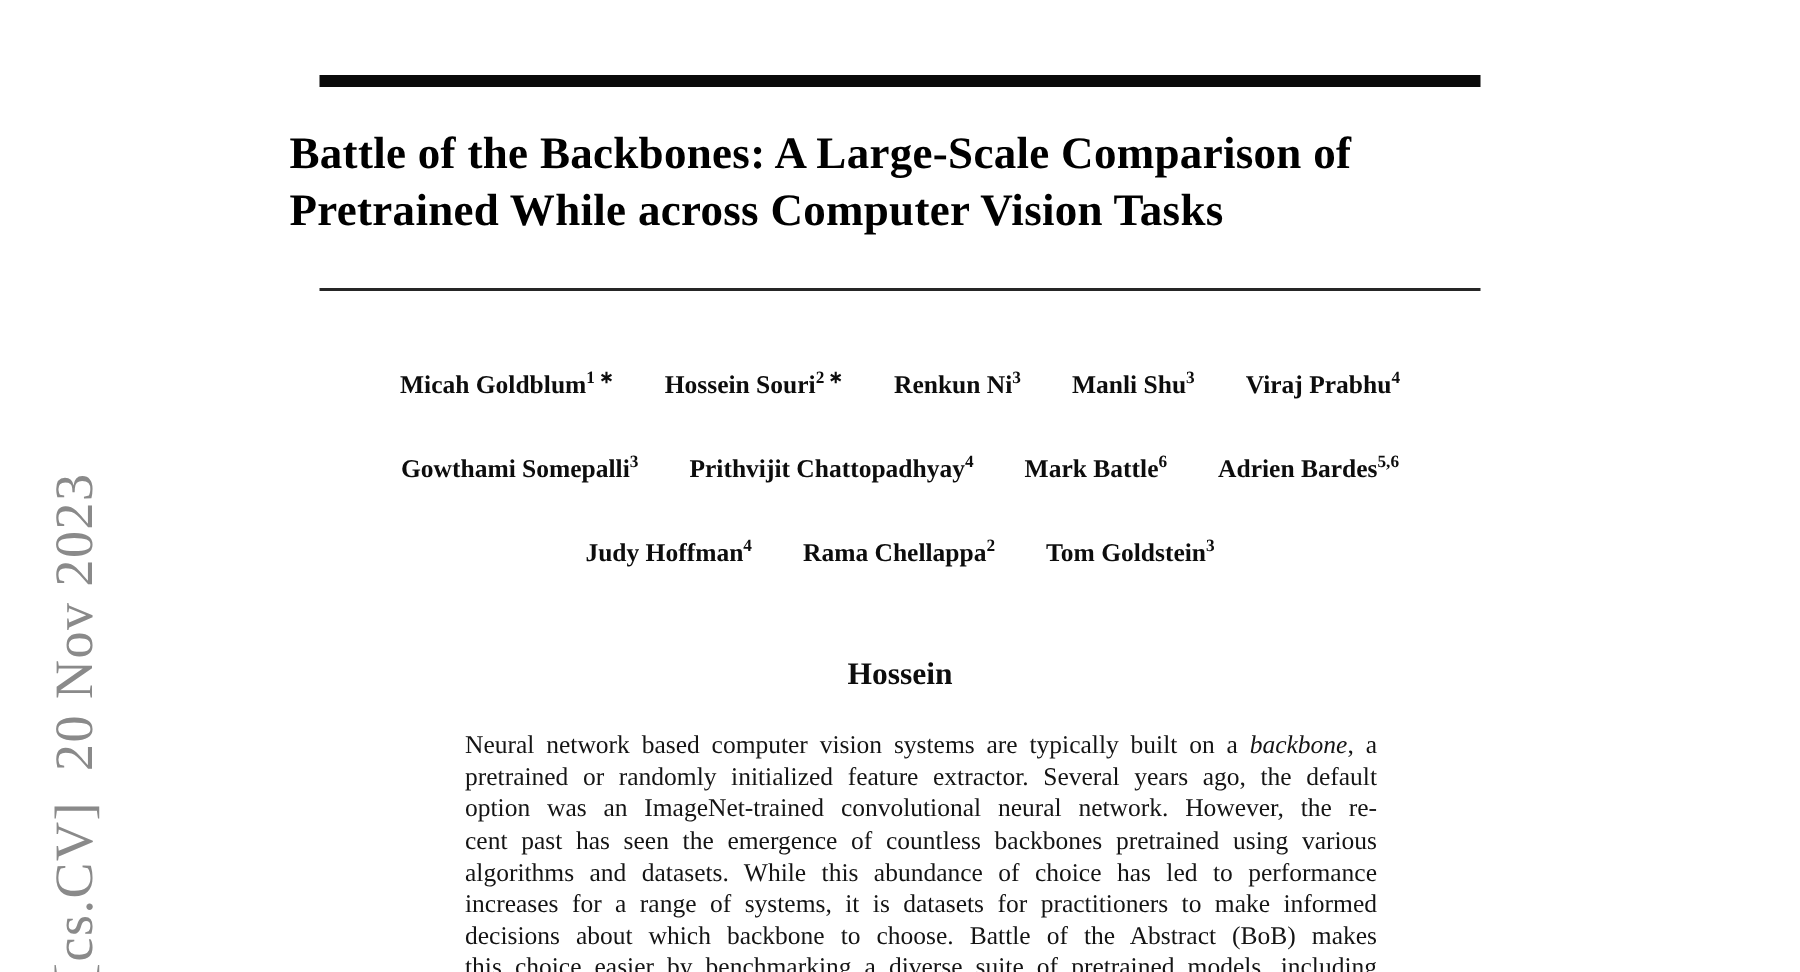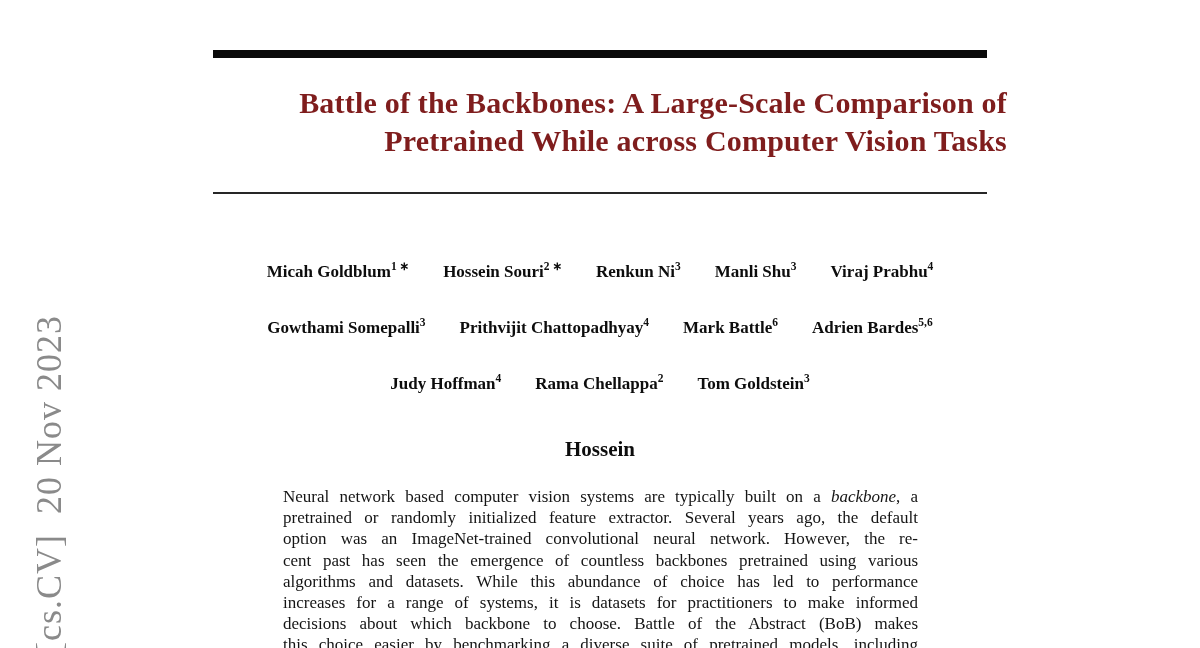"Battle of the Backbones: A" .paper-title { color: #7f1d1d -> #000000; text-align: right -> left }
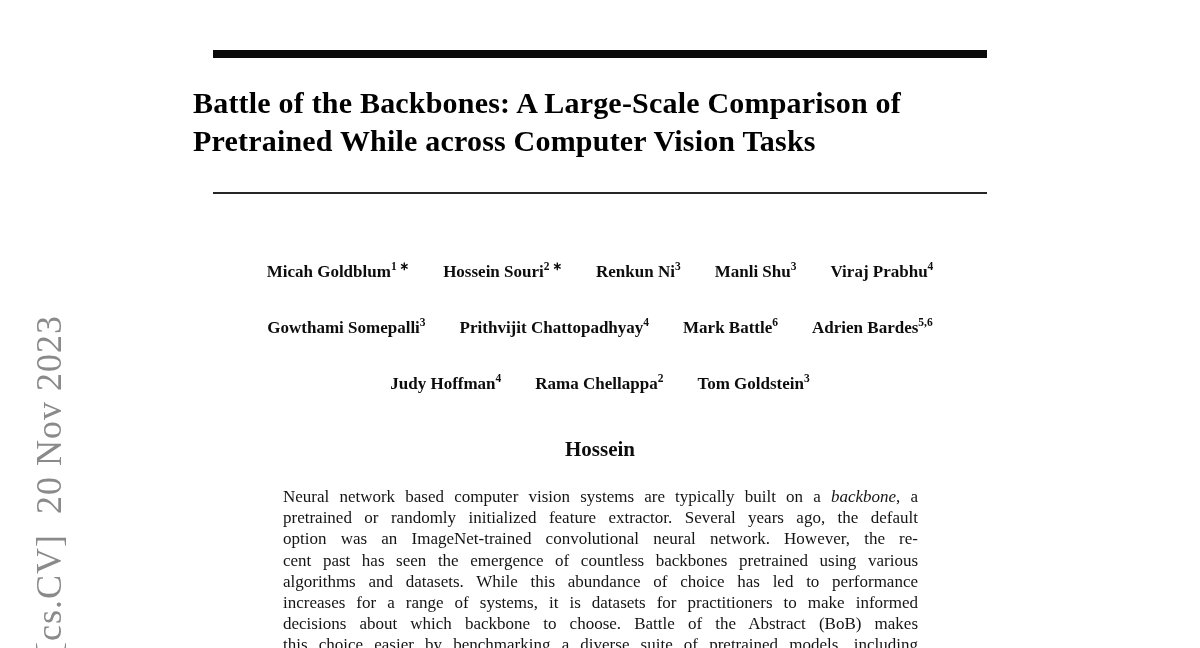"Micah Goldblum1 ∗" .author-rows { top: 261px -> 246px }
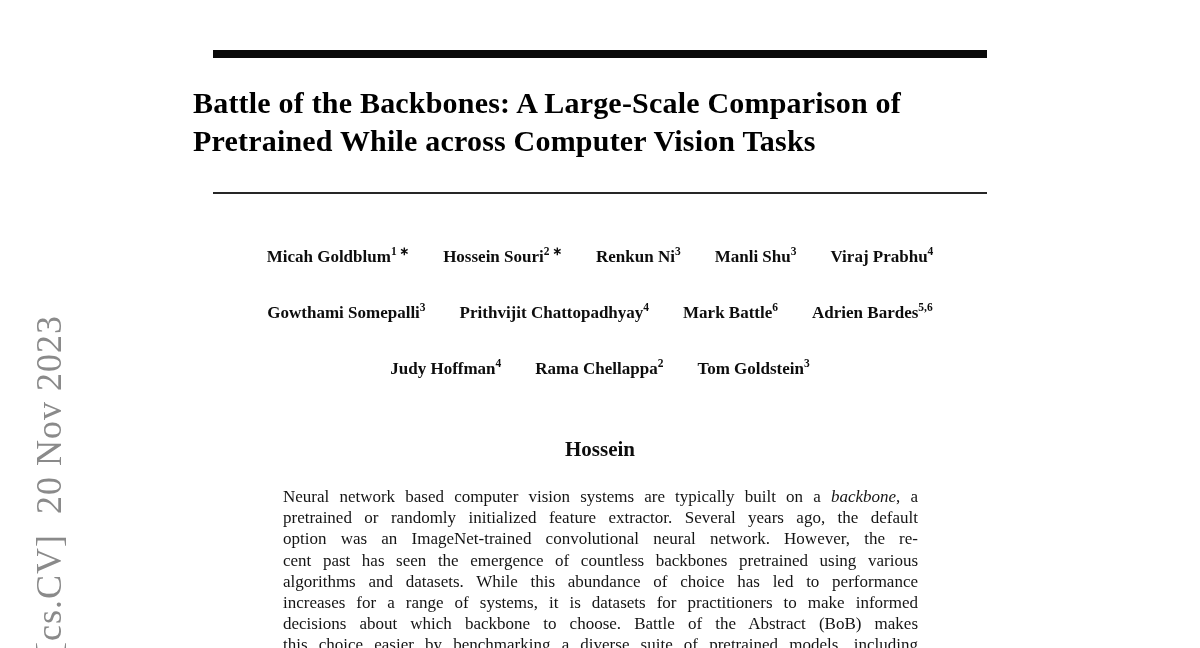"Neural network based computer vision" .abs-line { margin-left: none -> 27px }
